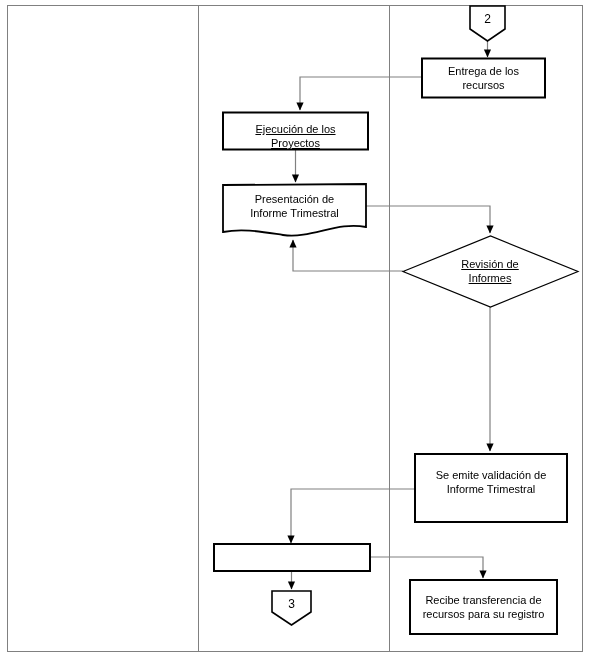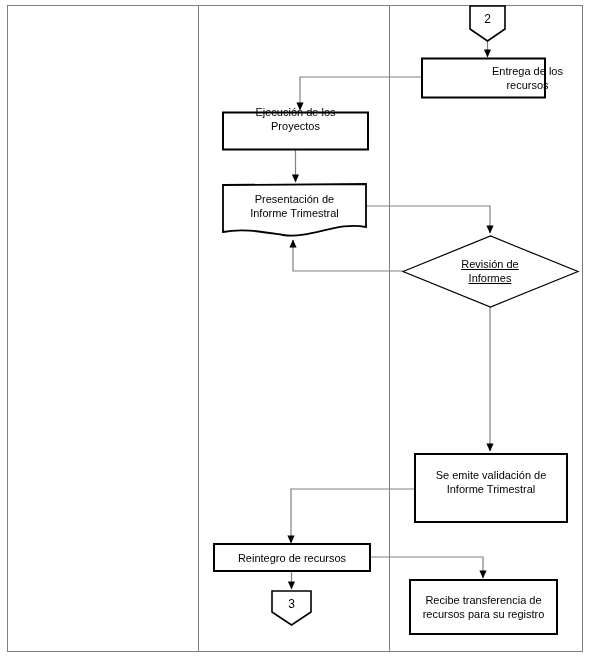"Entrega de los" div.nodelabel { padding-left: 44px -> none }
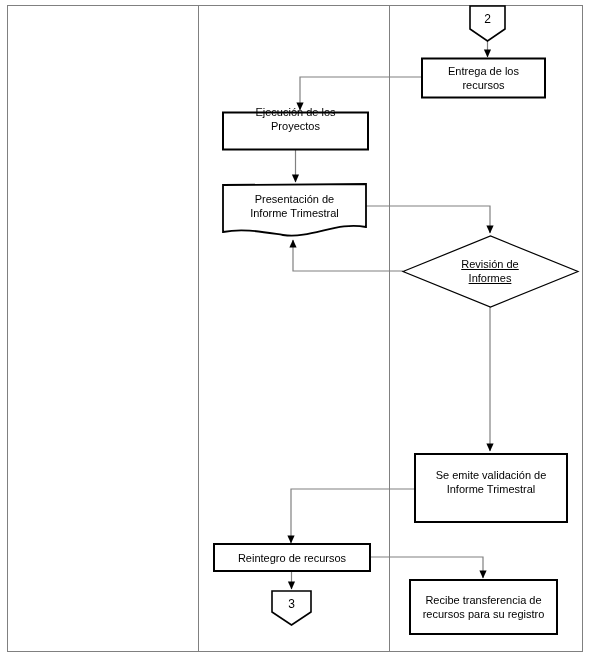"Ejecución de los" div.nodelabel { text-decoration: none -> underline; top: 100px -> 117px }
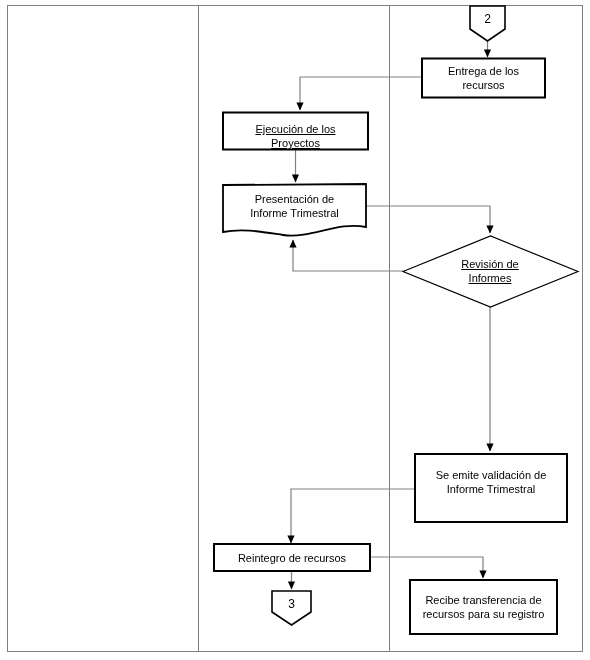"Reintegro de recursos" div.nodelabel { html: <div>Reintegro de recursos</div> -> none }
